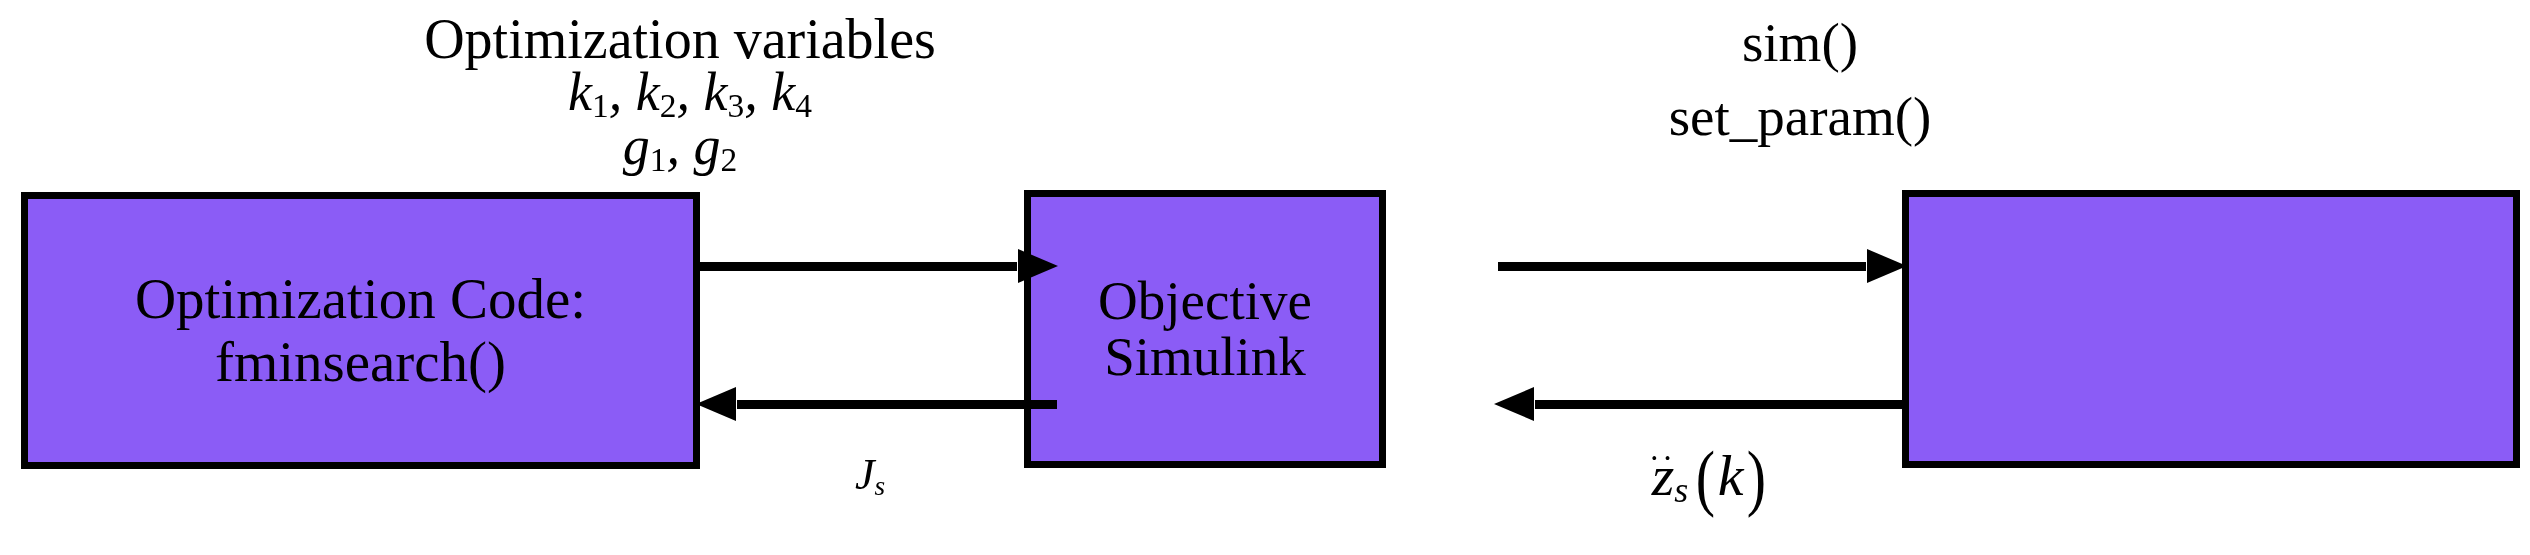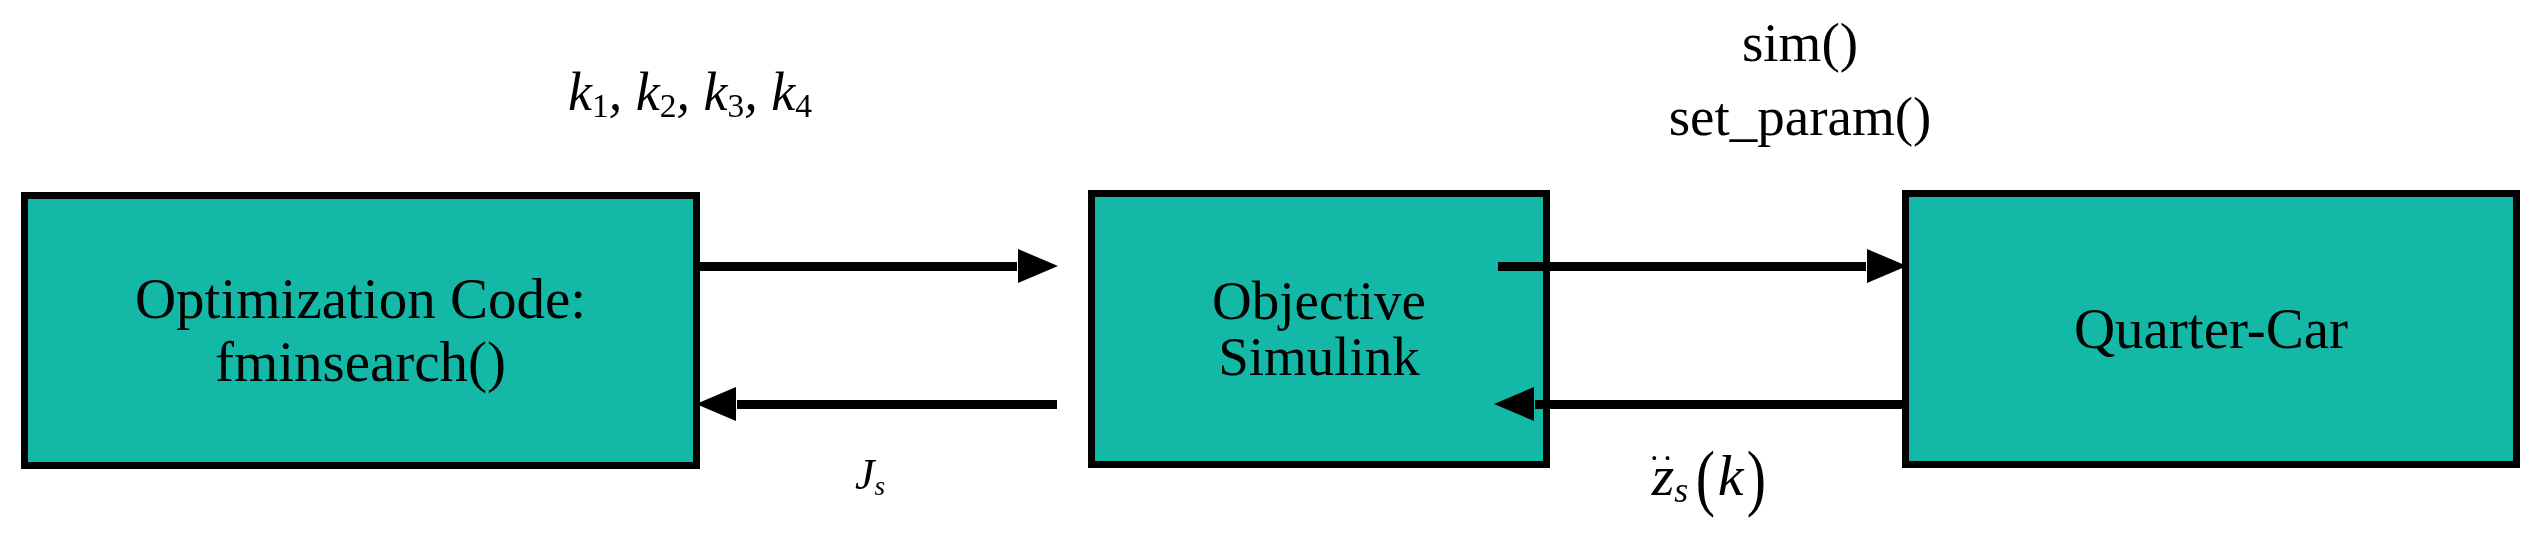"Optimization variables" div.label { html: none -> <div>Optimization variables</div> }
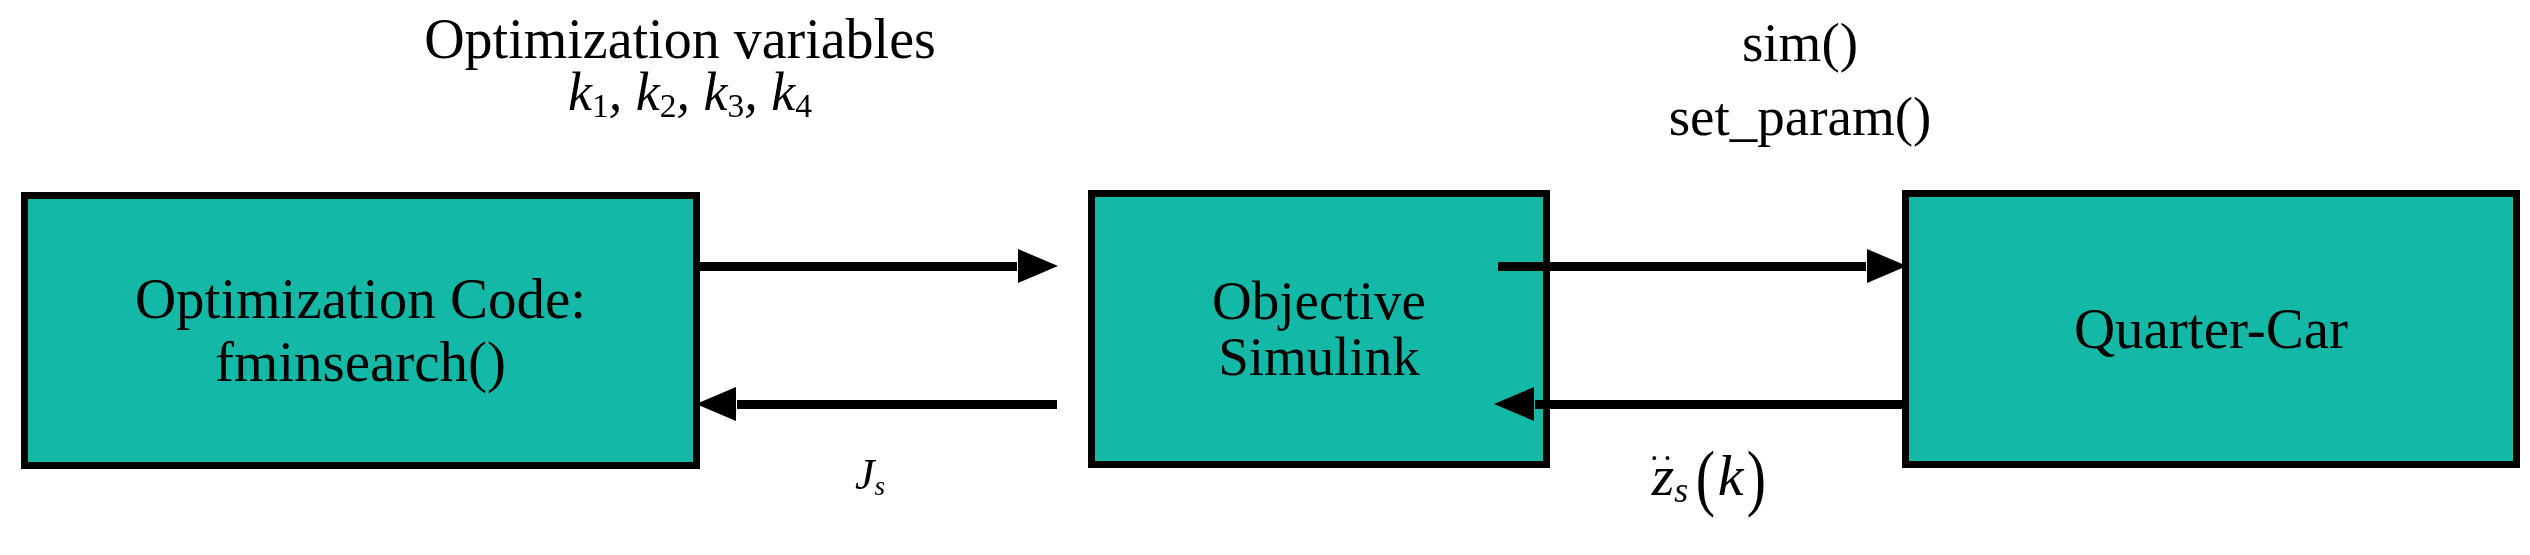"g1, g2" div.label { html: none -> <div><em>g</em><span>1</span>, <em>g</em><span>2</span></div> }
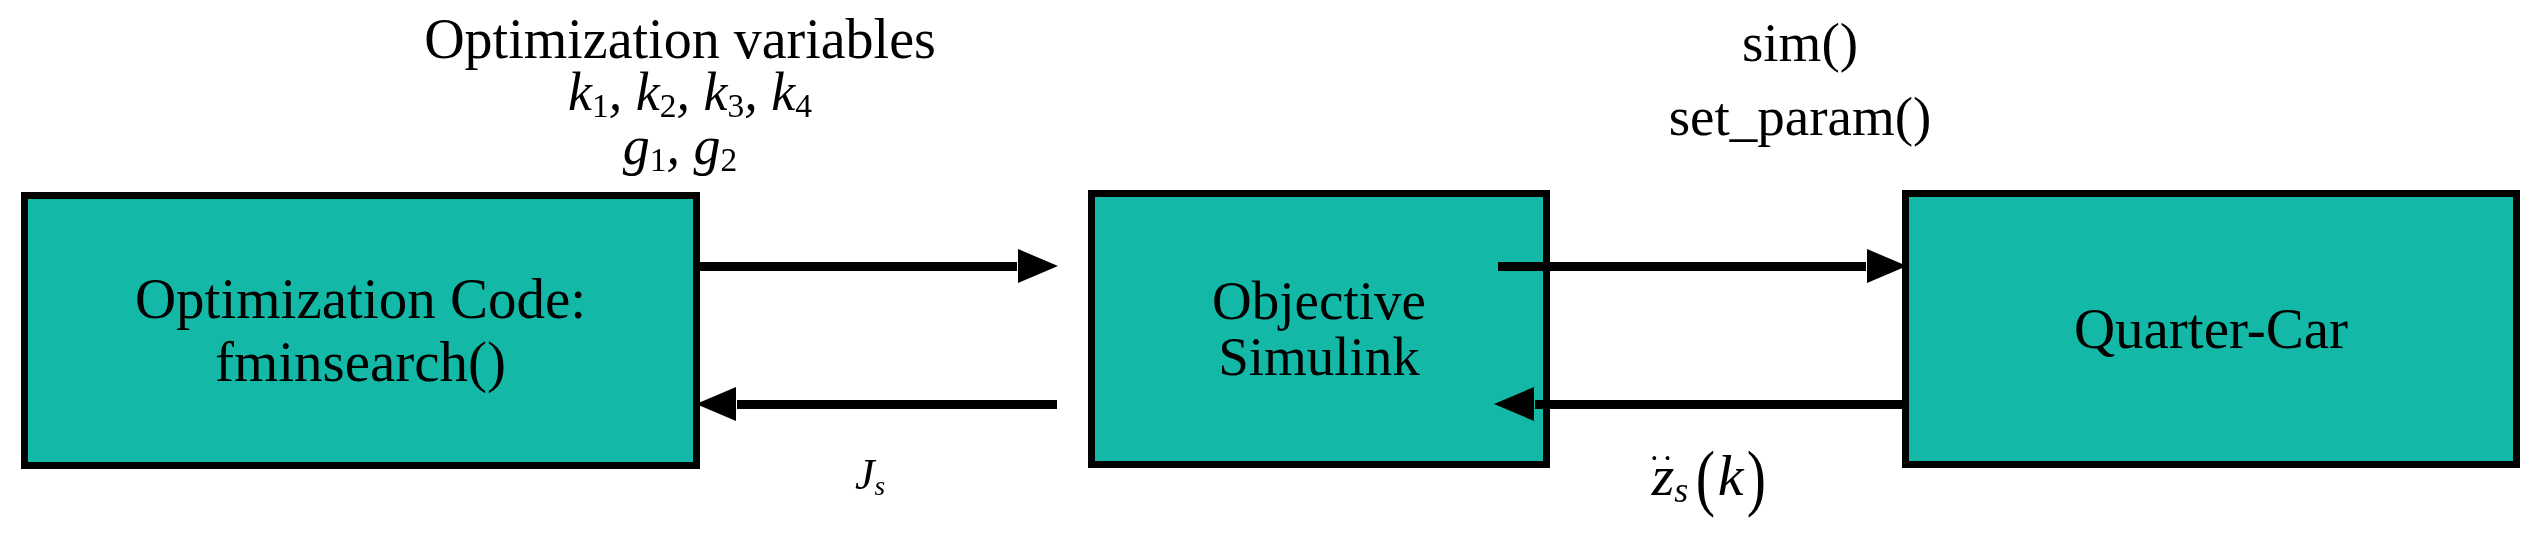"Optimization Code:" .proc-box { background: #14b8a6 -> #8b5cf6 }
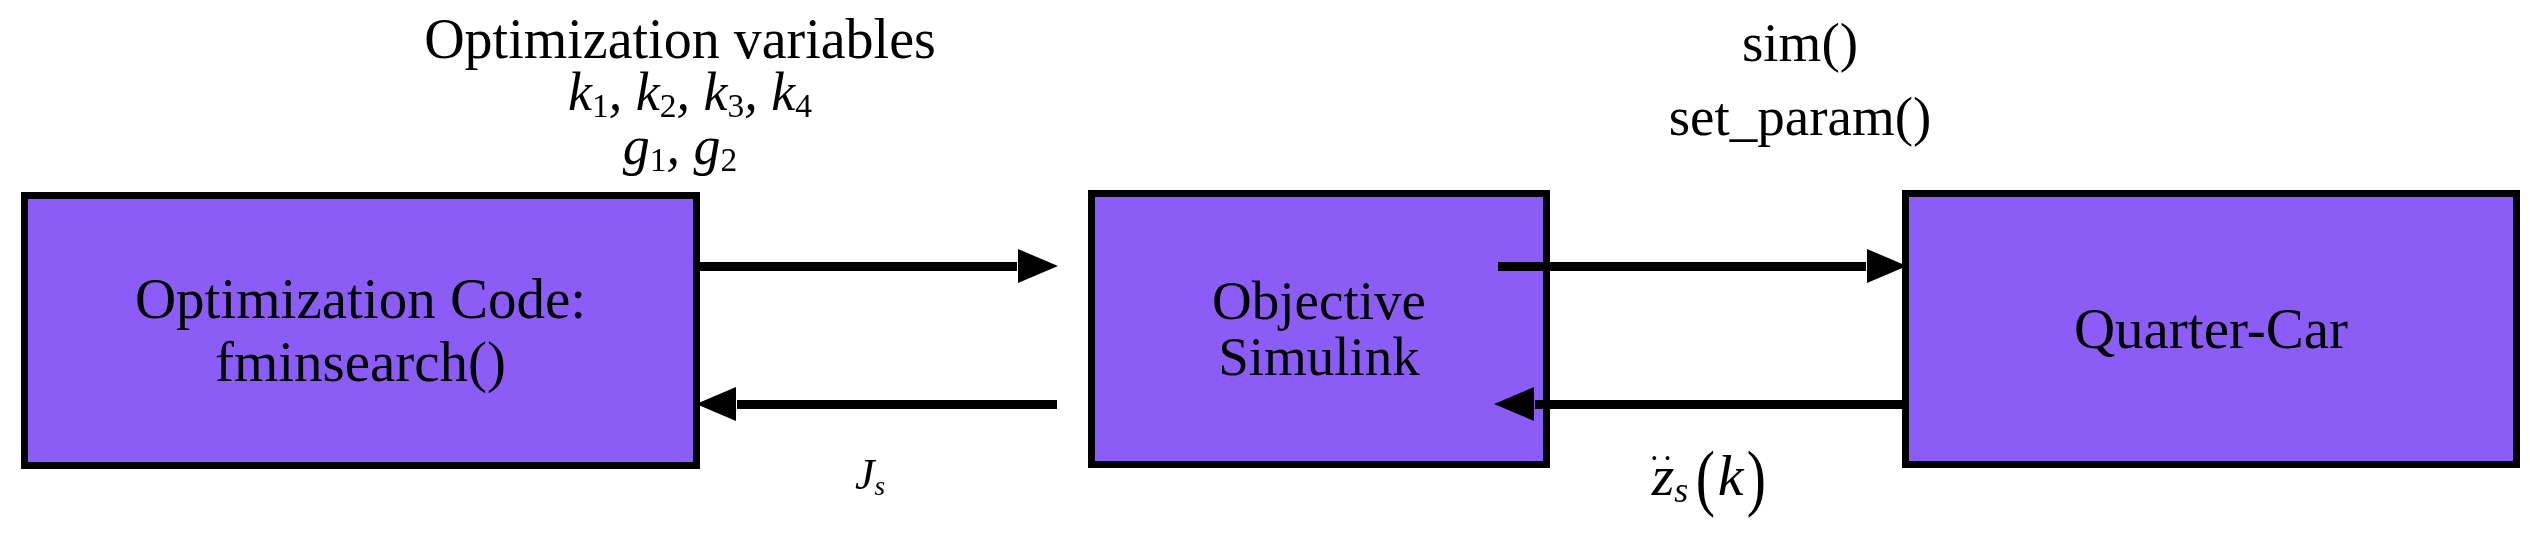"Objective" #box-objective { left: 1088px -> 1024px; width: 462px -> 362px }
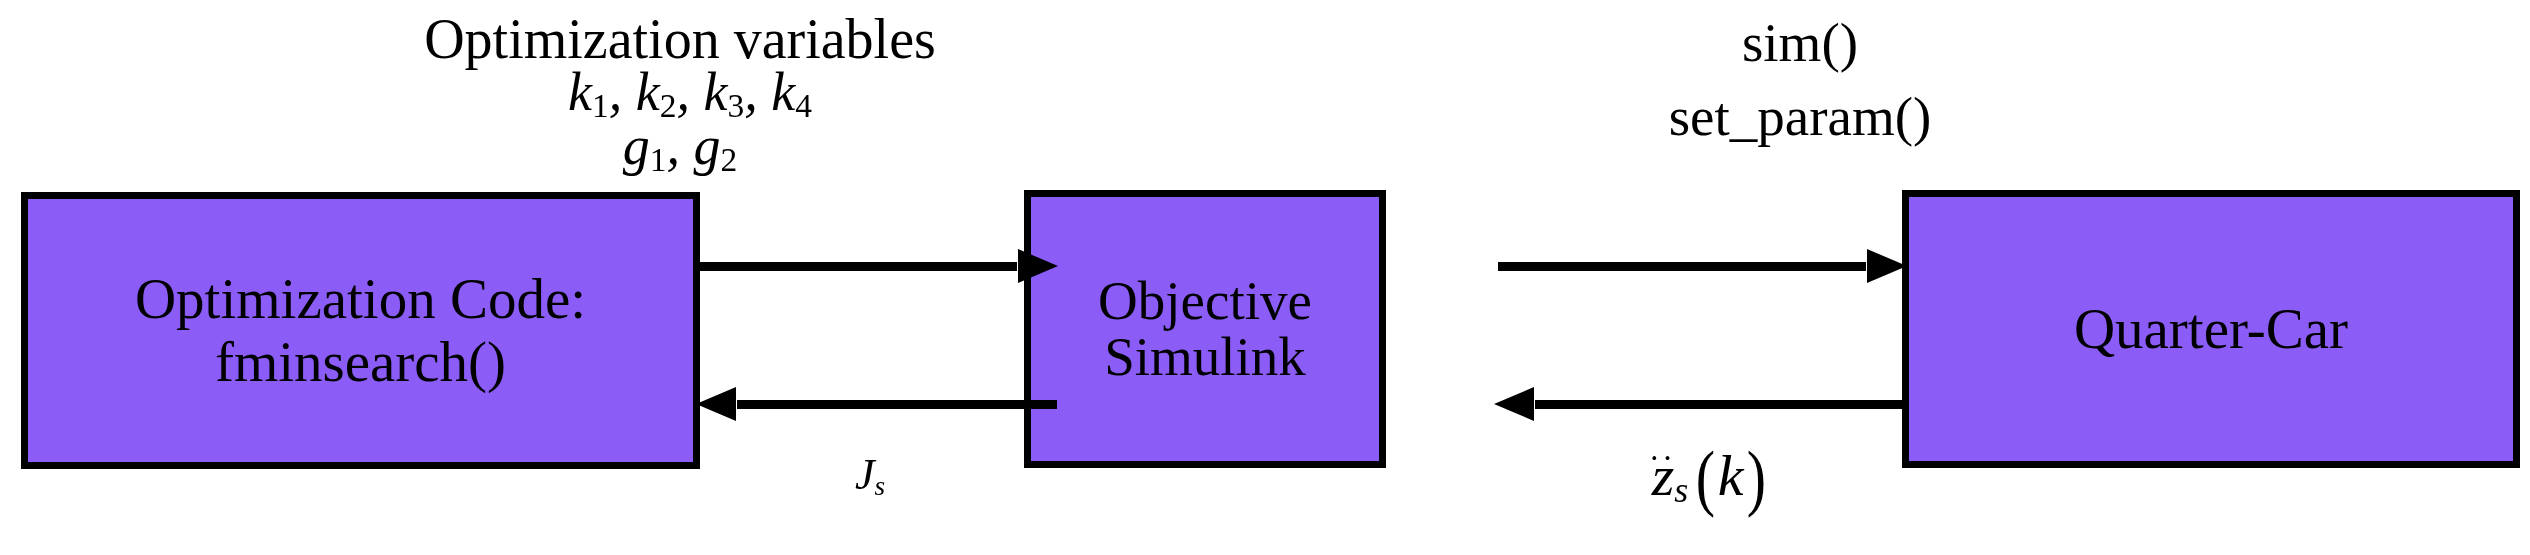"Quarter-Car" span.line { html: <span>Quarter-Car</span> -> none }
